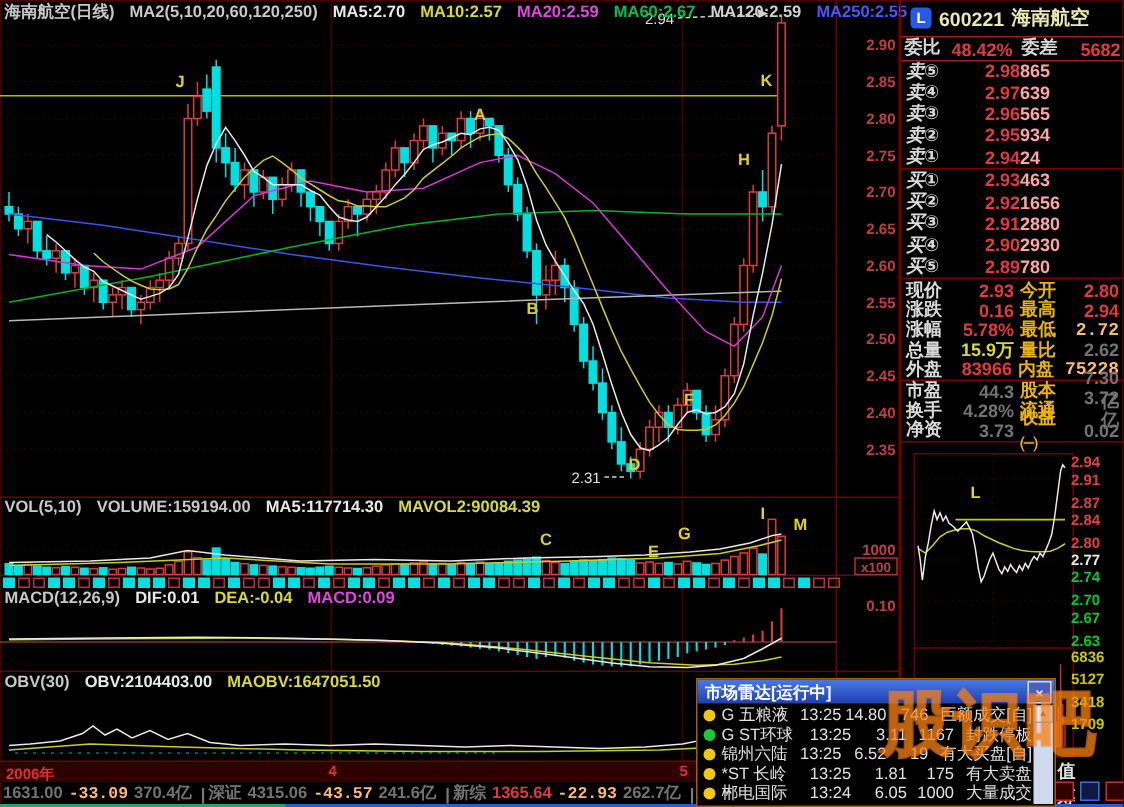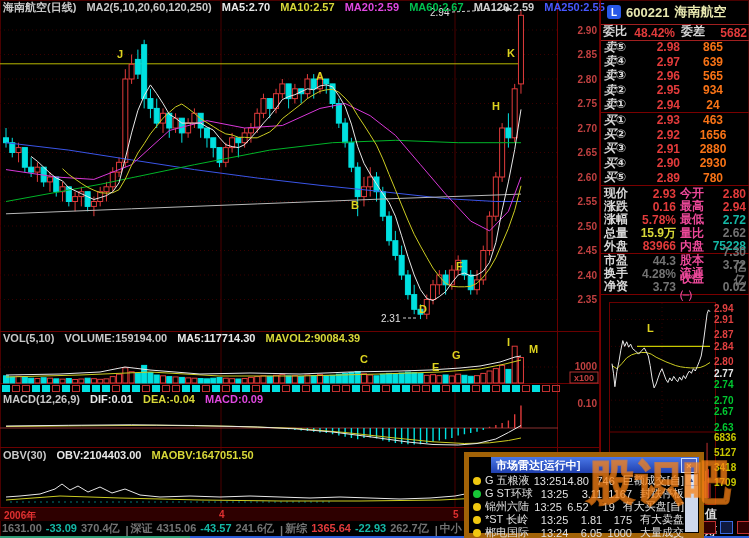"865" .qrow .qv { color: #f97316 -> #fca5a5; text-align: center -> left }
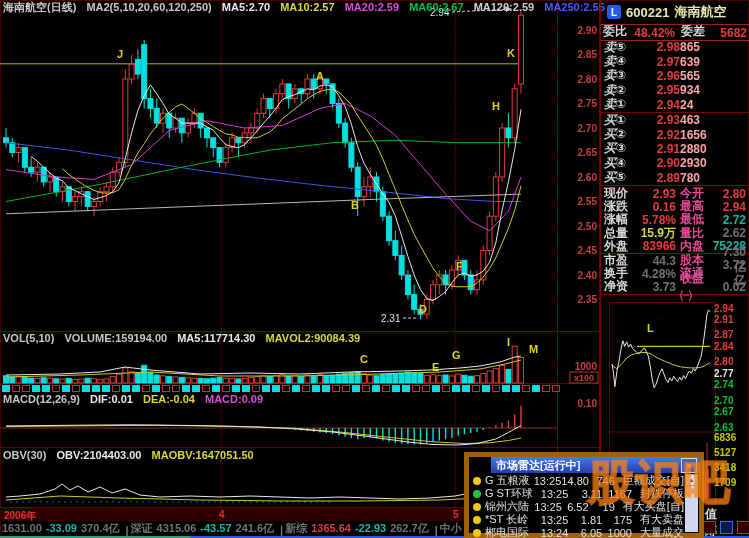"今开" .srow .l2 { color: #ec4899 -> #eab308 }
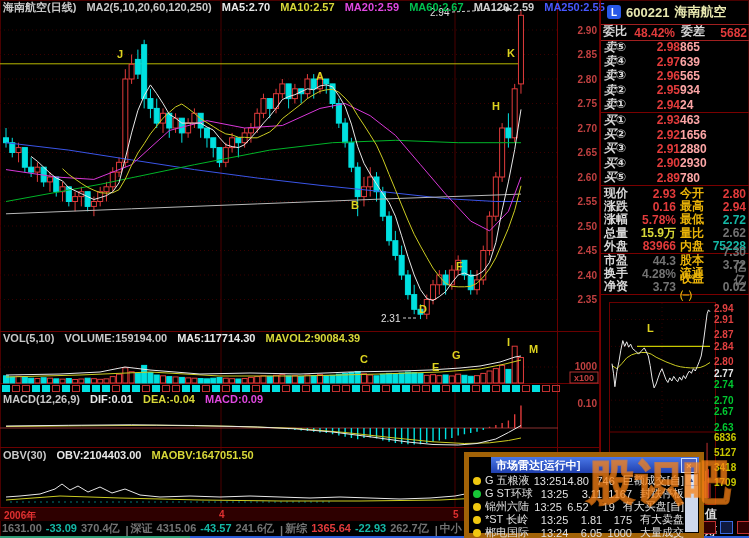"2.72" .c-green { color: #14b8a6 -> #fdba74; font-family: none -> Liberation Mono, monospace }
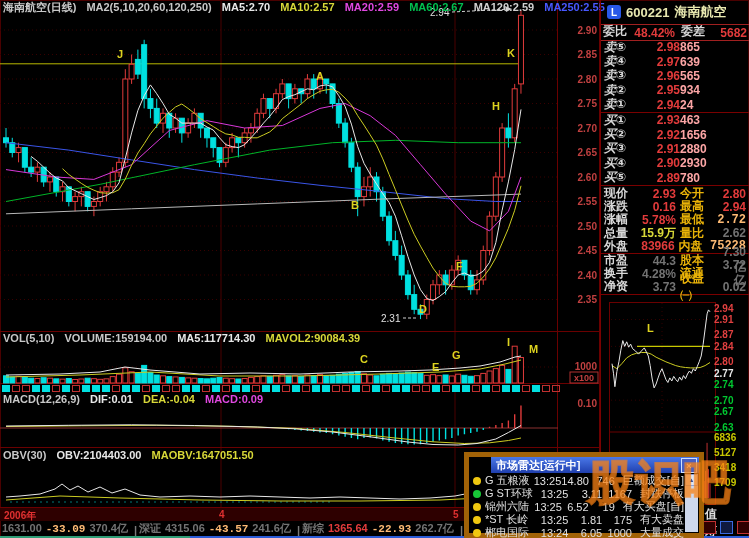"市场雷达[运行中]" .popup { border: 5px solid #a16207 -> 1px solid #a16207; padding-left: 22px -> none }
